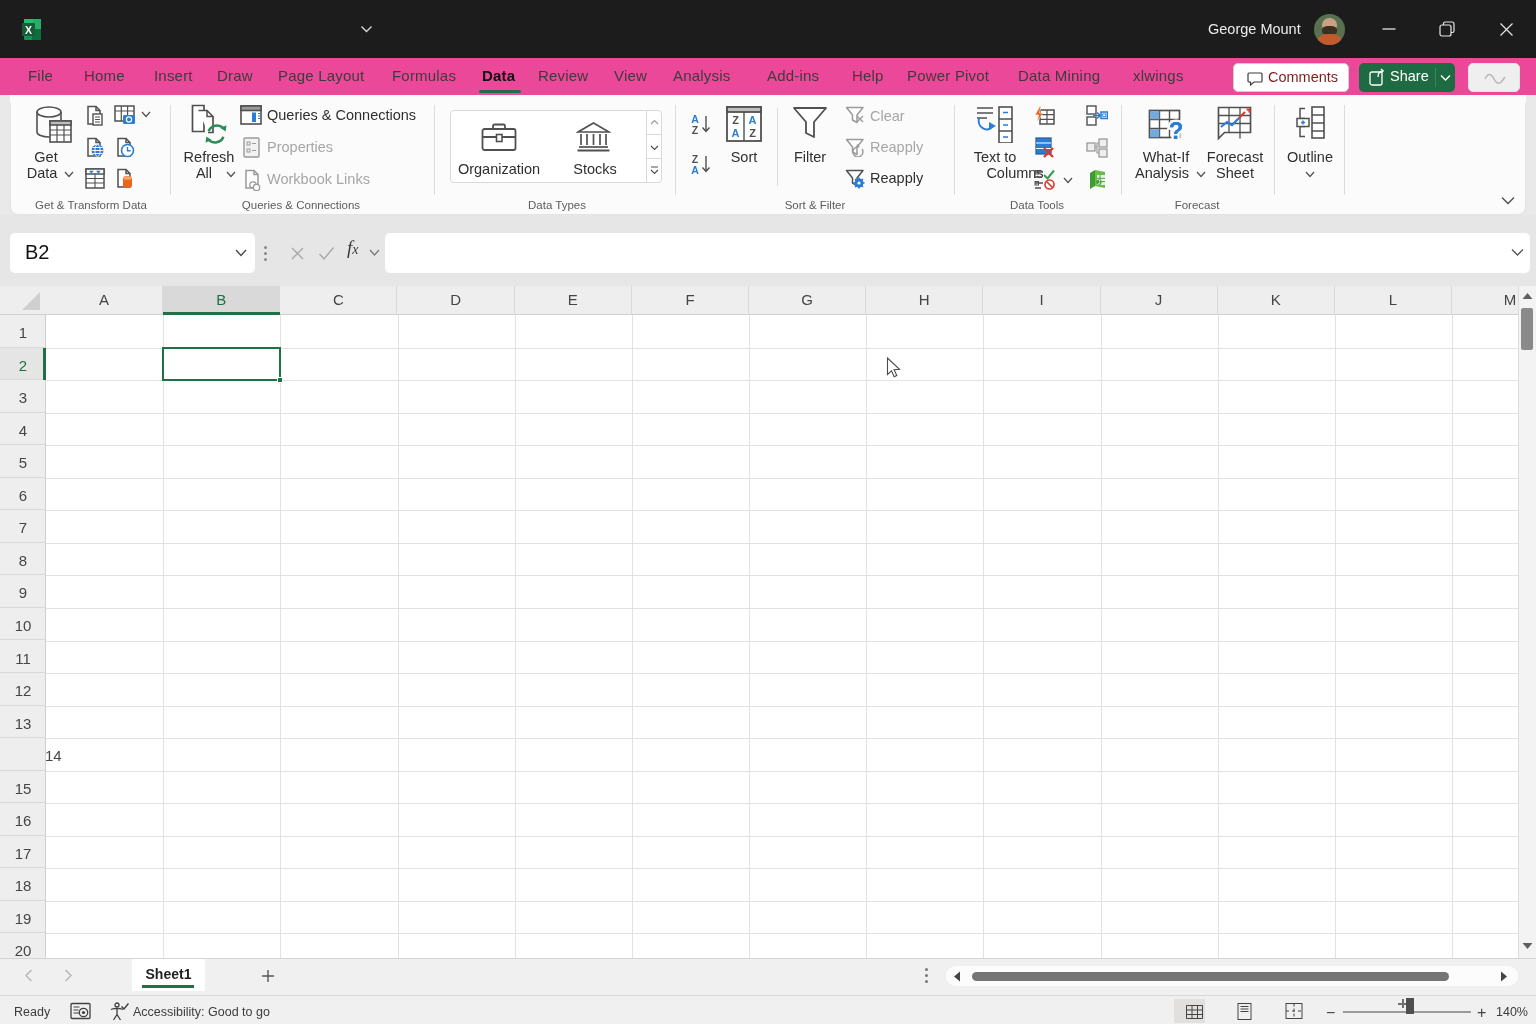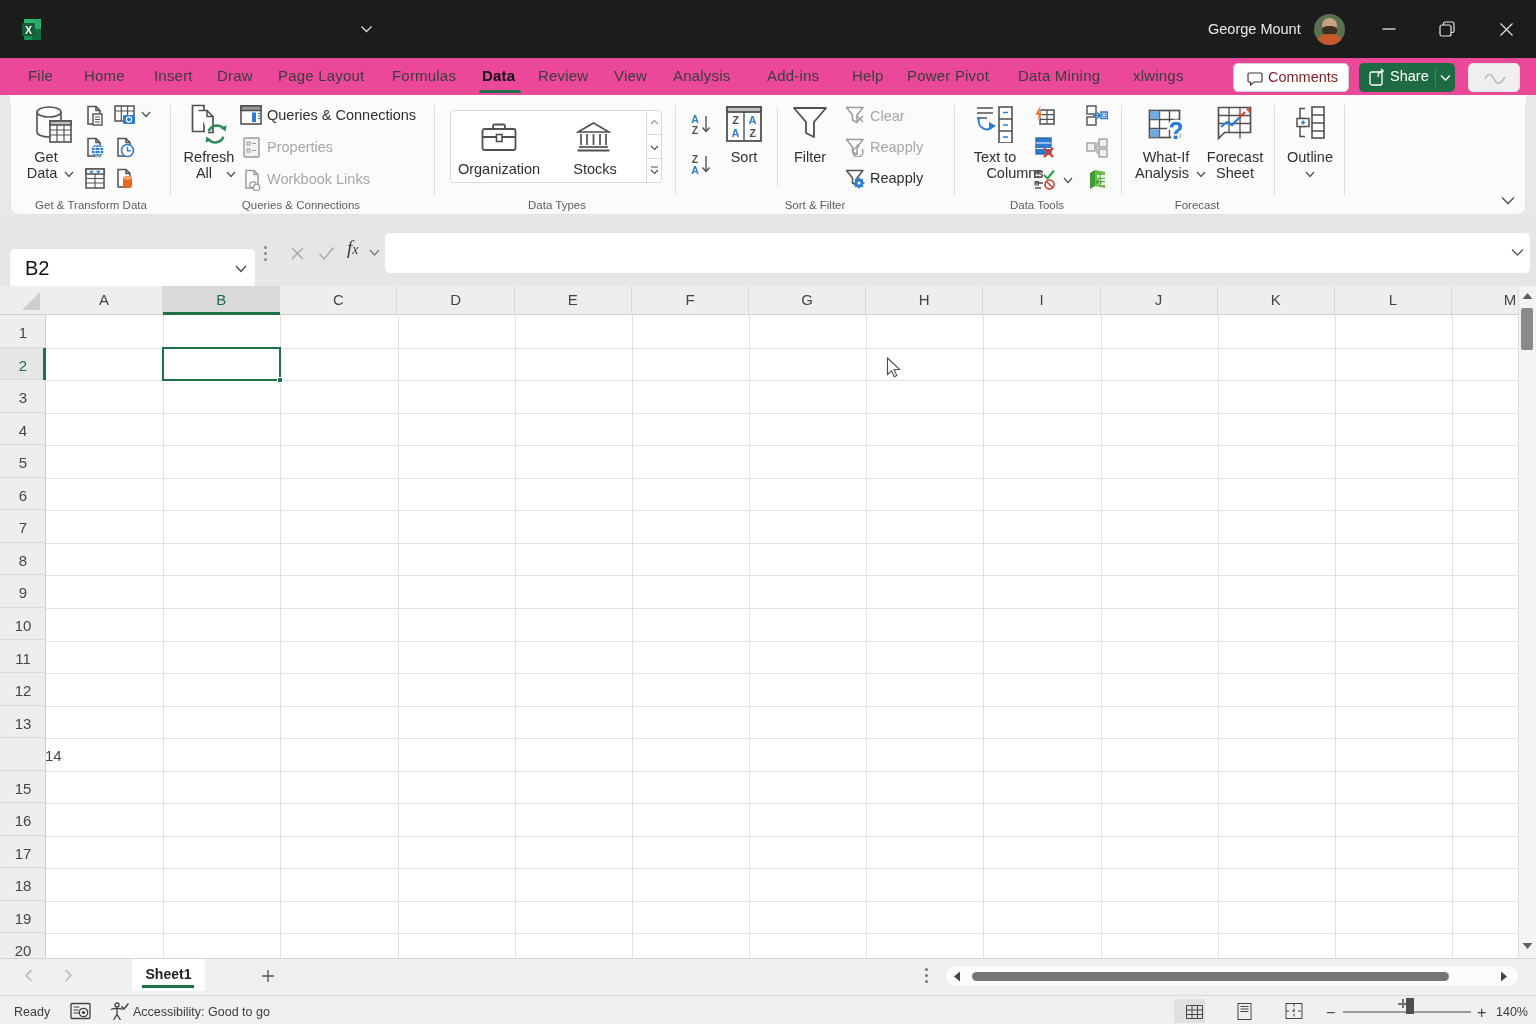"B2" #namebox { margin-top: 16px -> none }
